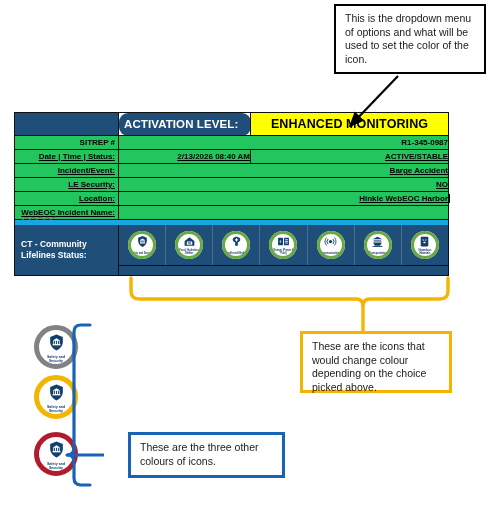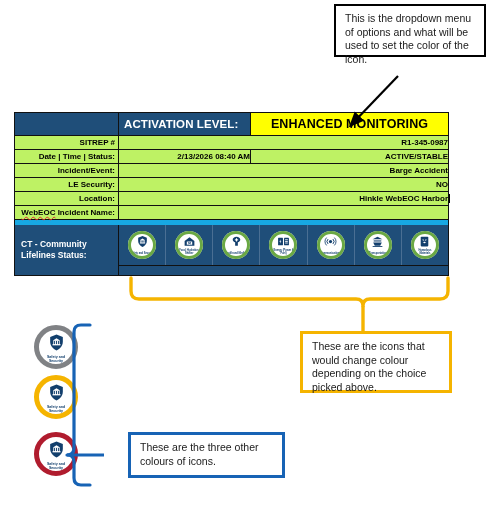"This is the dropdown menu" div.callout { height: 53px -> 70px }
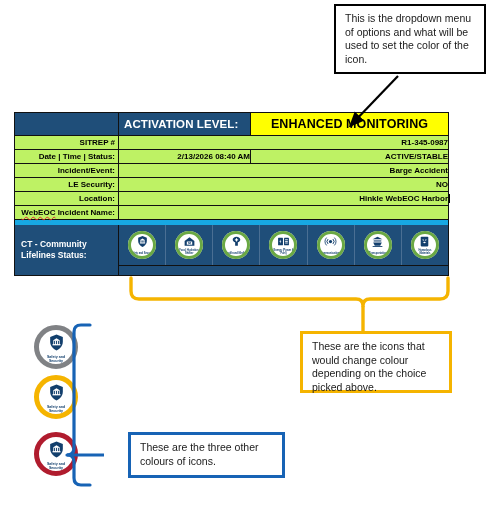"ACTIVATION LEVEL:" .hdr-act-label { border-radius: none -> 9px }
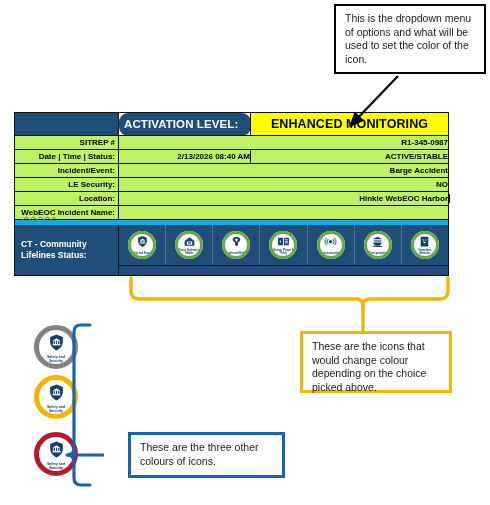"SITREP #" #lifeline-table td { background: #bef264 -> #22c55e }
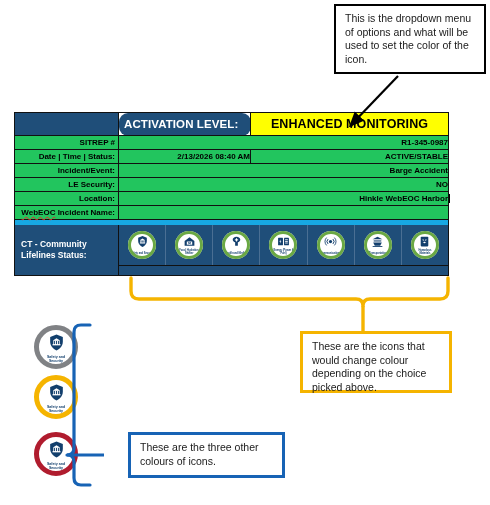"Date | Time | Status:" .row-sep td { text-decoration: none -> underline }
